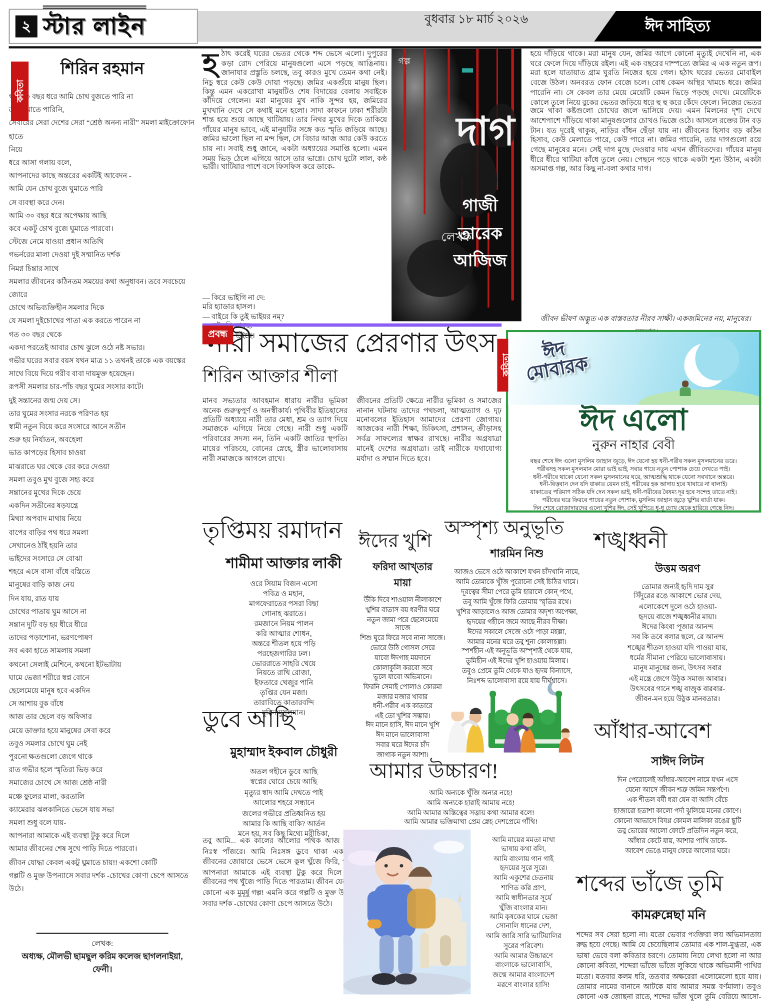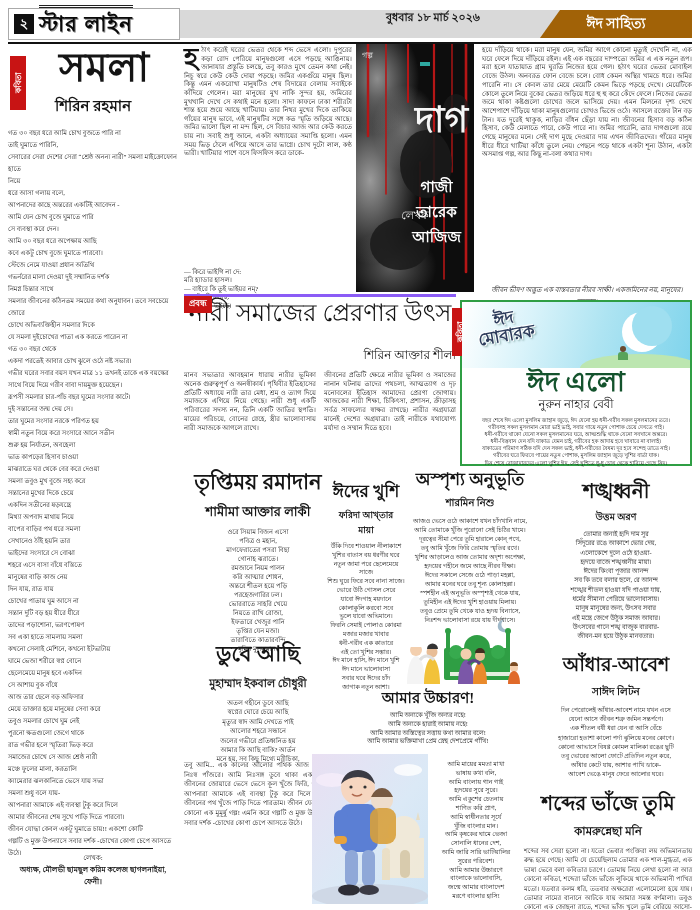"বুধবার ১৮ মার্চ ২০২৬" .date-text { font-weight: bold -> normal }
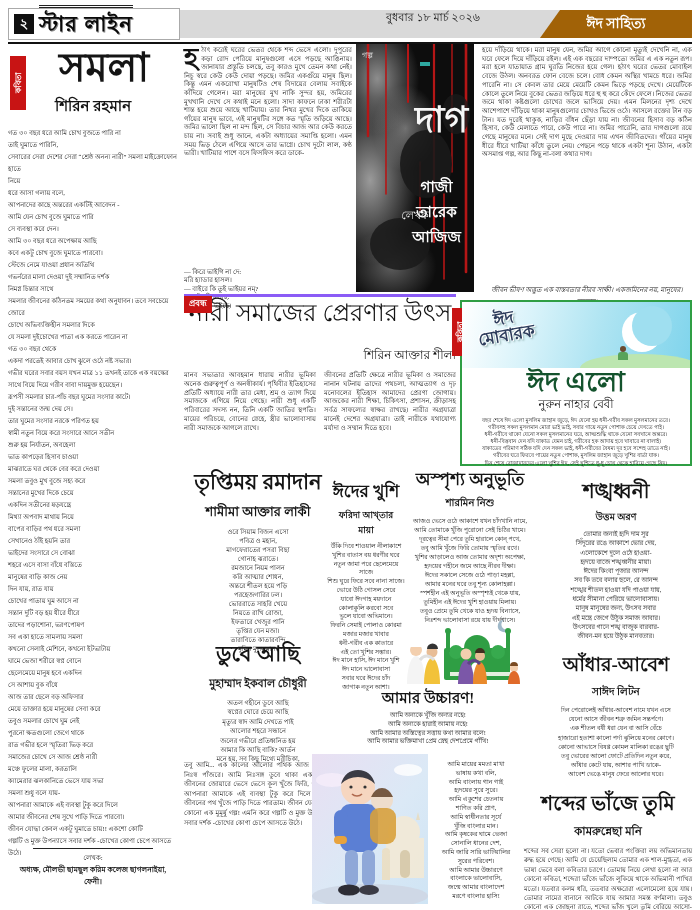"ঈদ সাহিত্য" .section-box { background: #a16207 -> #000000 }
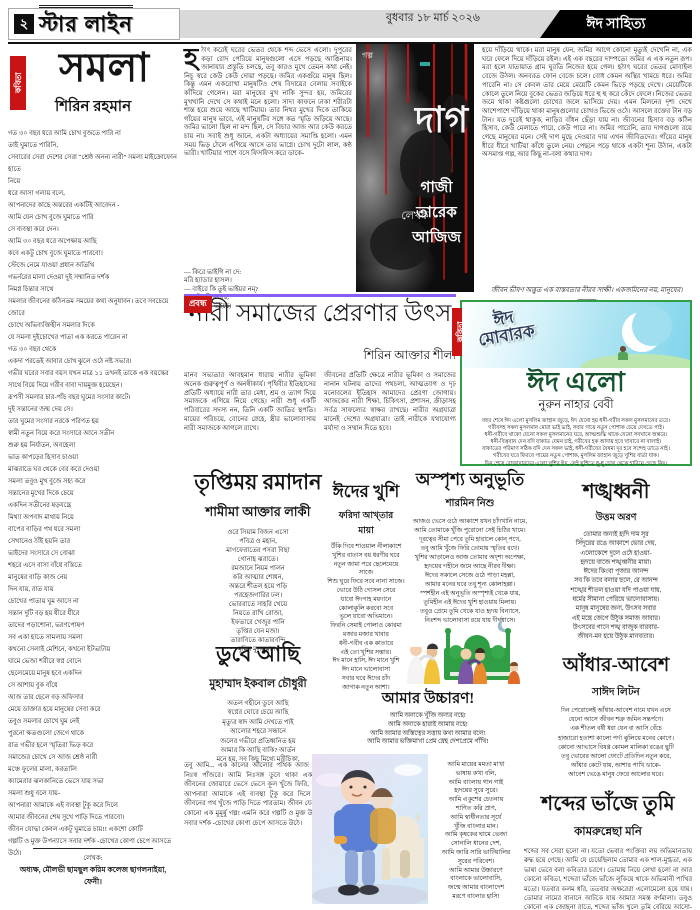"সমলা" div.samla-title { html: <div>সমলা</div> -> none }
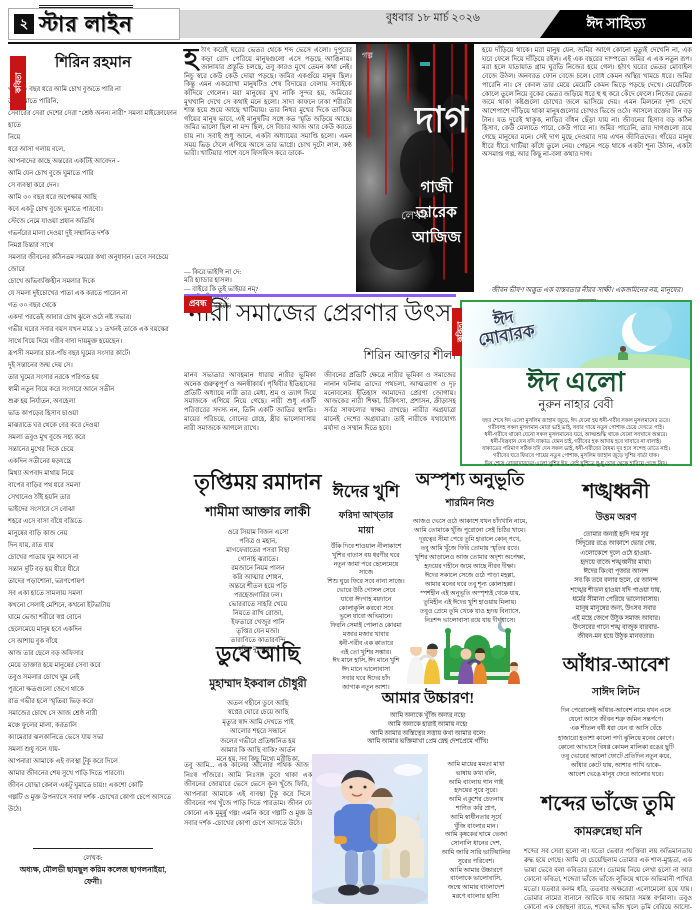"শিরিন আক্তার শীলা" .essay-byline { font-size: 12px -> 16px; margin-top: 19px -> 2px; text-align: right -> left }
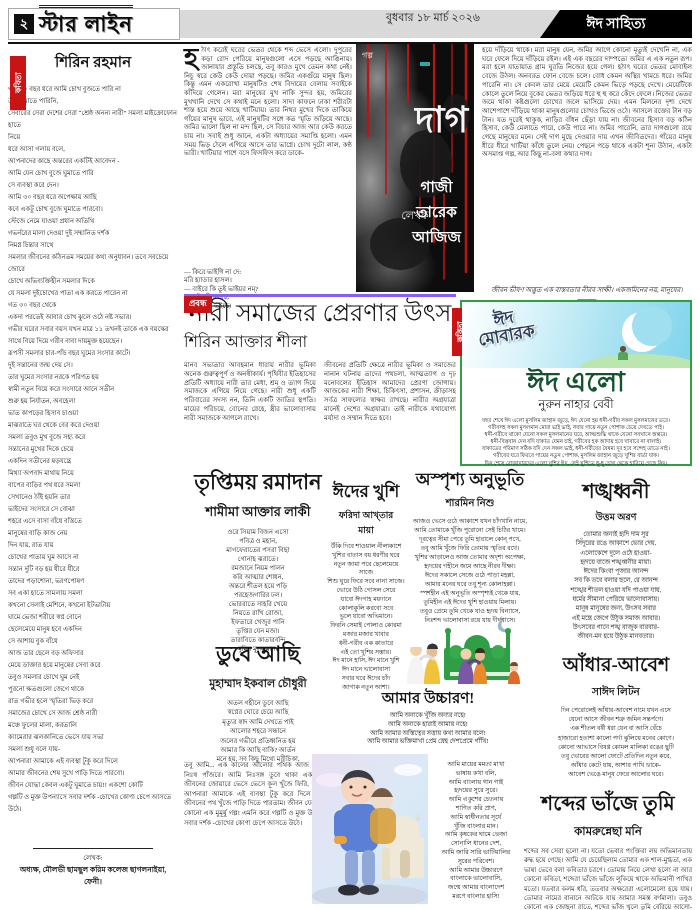"তৃপ্তিময় রমাদান" .poem-title { font-weight: bold -> normal; text-align: center -> left }
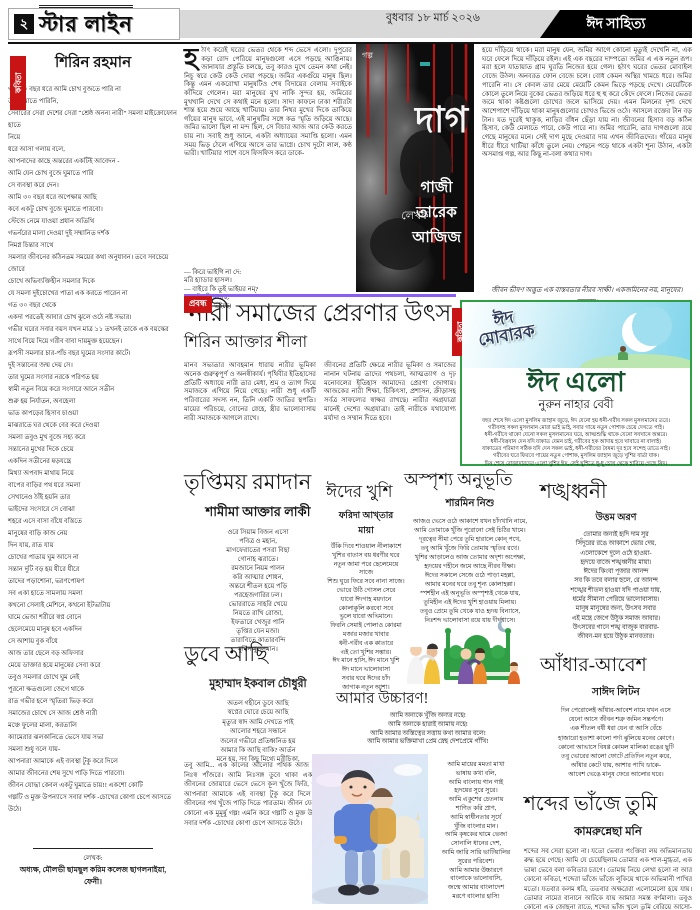"আমার উচ্চারণ!" .amar .poem-title { font-size: 15px -> 19px }
